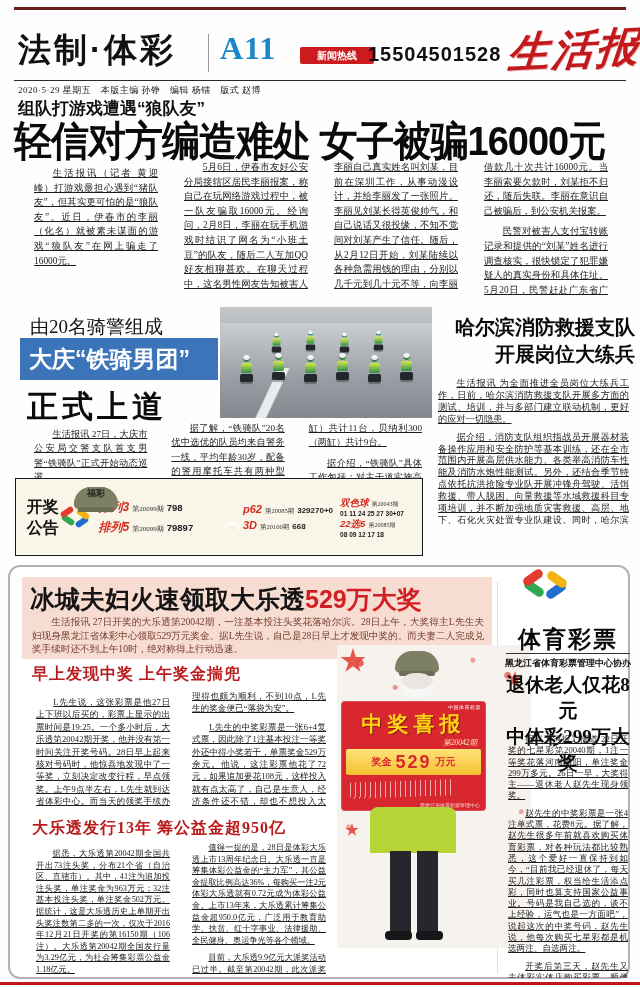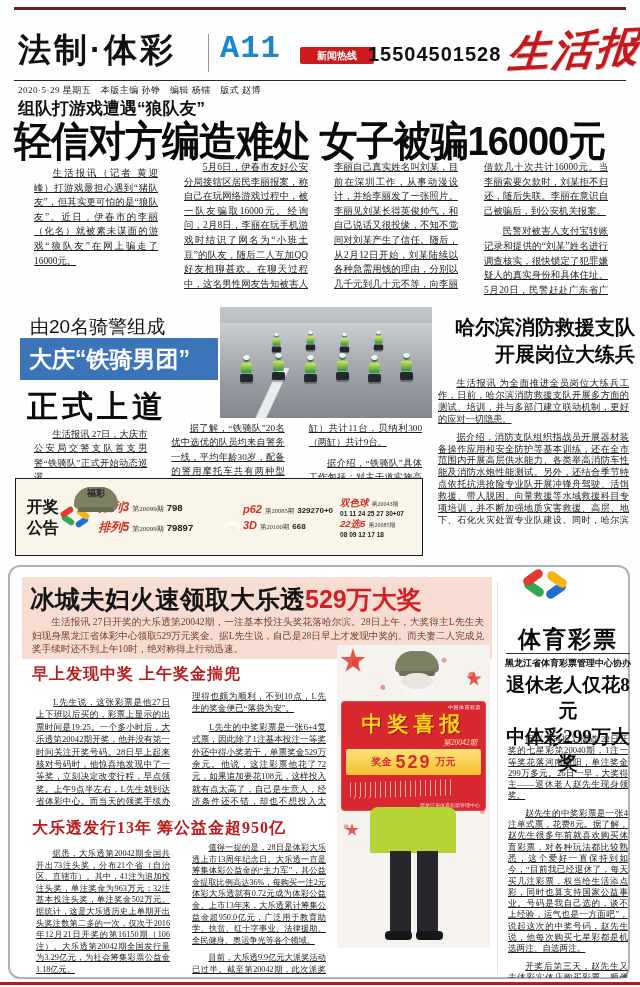"A11" .page-no { font-family: Liberation Mono, monospace -> Liberation Serif, serif }
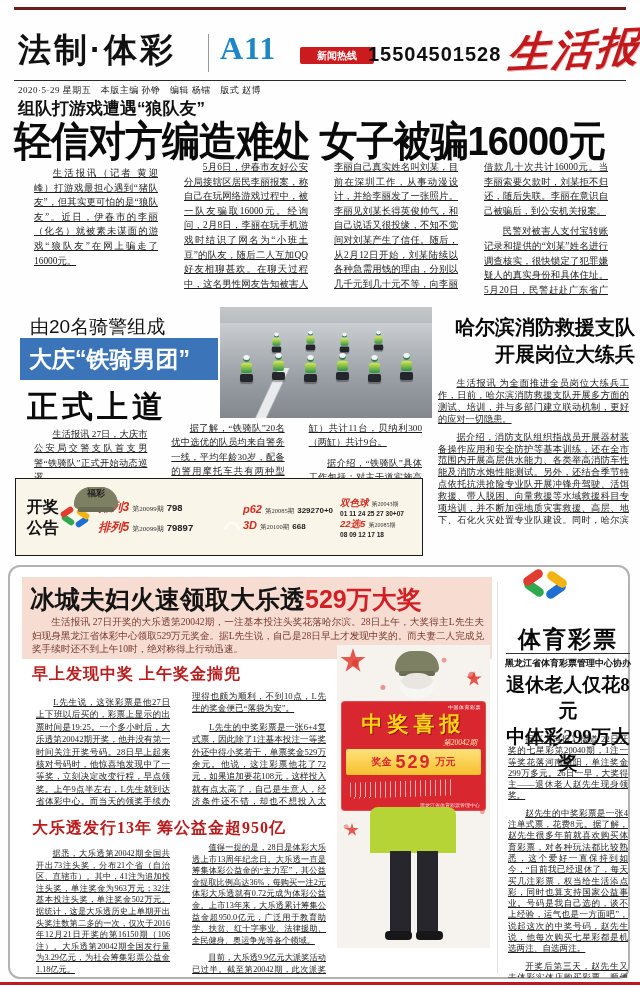"由20名骑警组成" .dq-kicker { font-family: Liberation Sans, sans-serif -> Liberation Serif, serif }
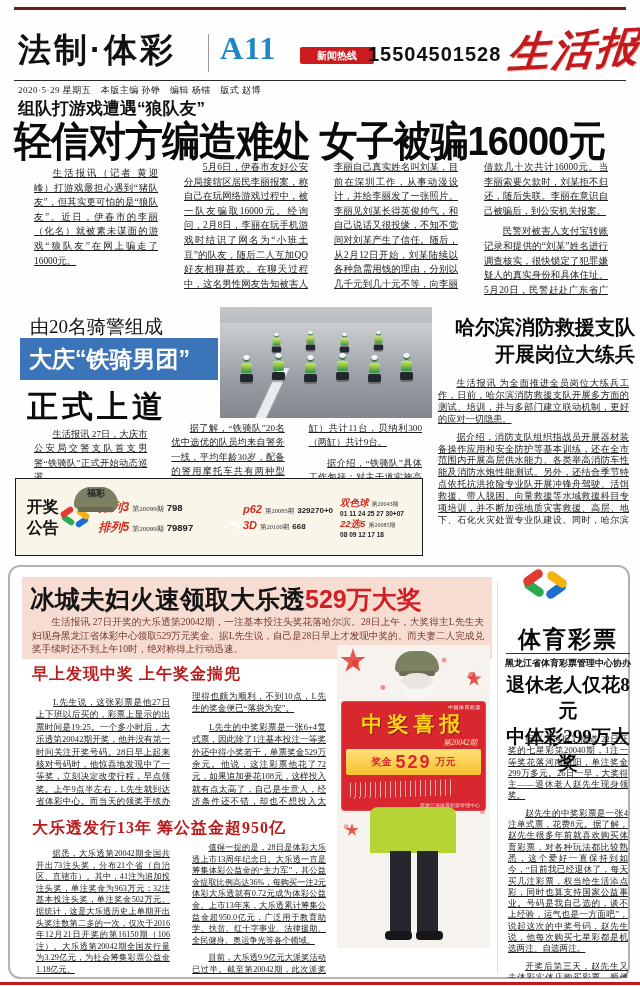"中奖喜报" .photo-winner { padding-left: none -> 41px }
